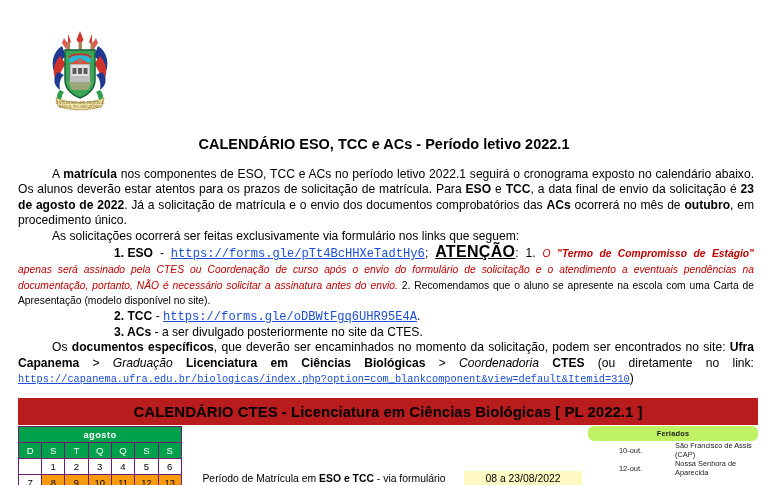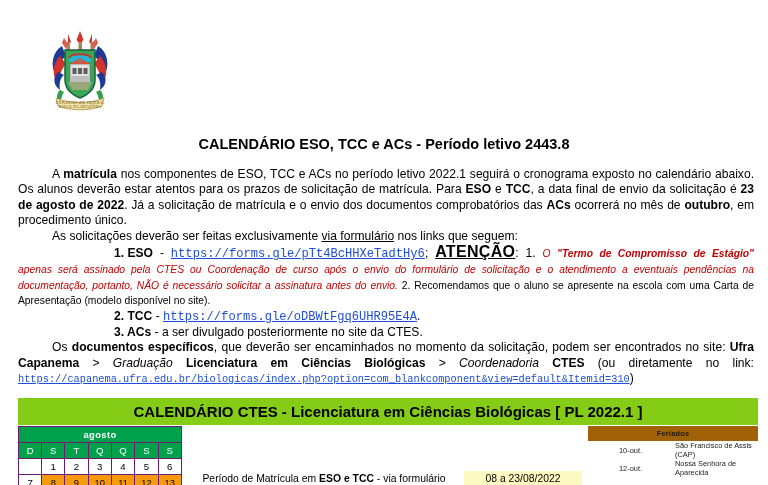"CALENDÁRIO ESO, TCC e ACs" div.doc-title { text: 2443.8 -> 2022.1 }
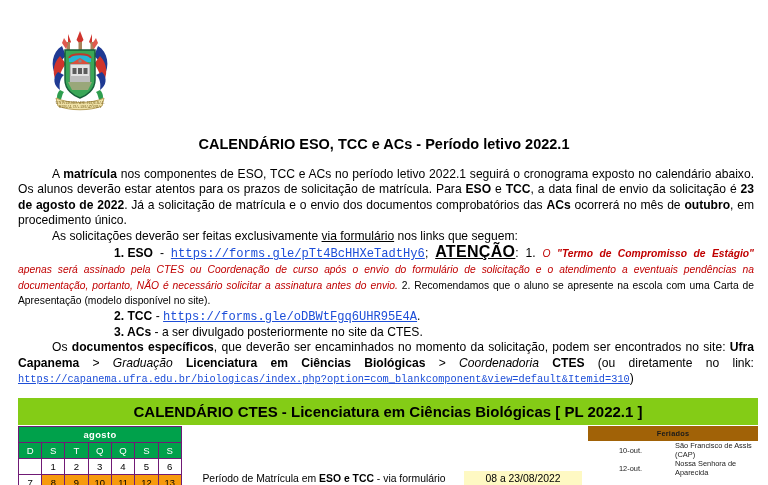"As solicitações deverão ser feitas" span { text: deverão -> ocorrerá }
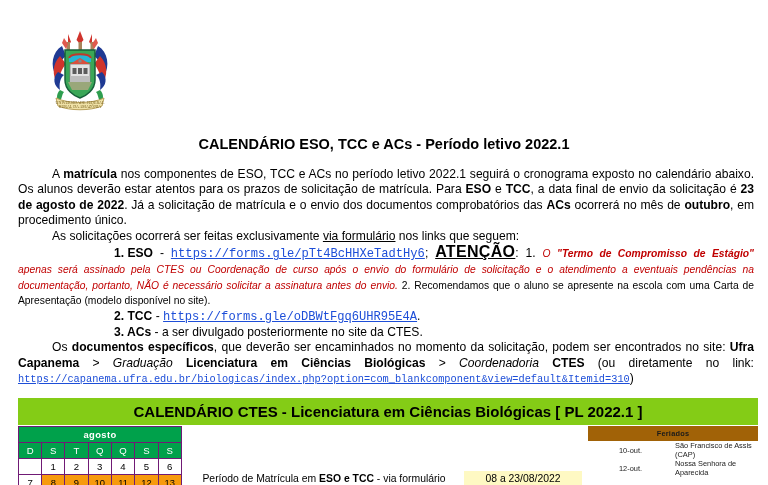"via formulário" .u { text-decoration: underline -> none }
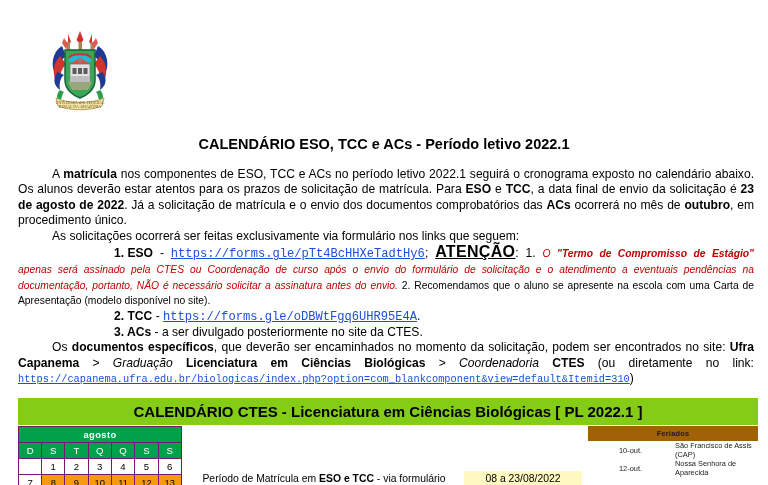"CALENDÁRIO CTES - Licenciatura em" .cal-banner { background: #84cc16 -> #b91c1c }
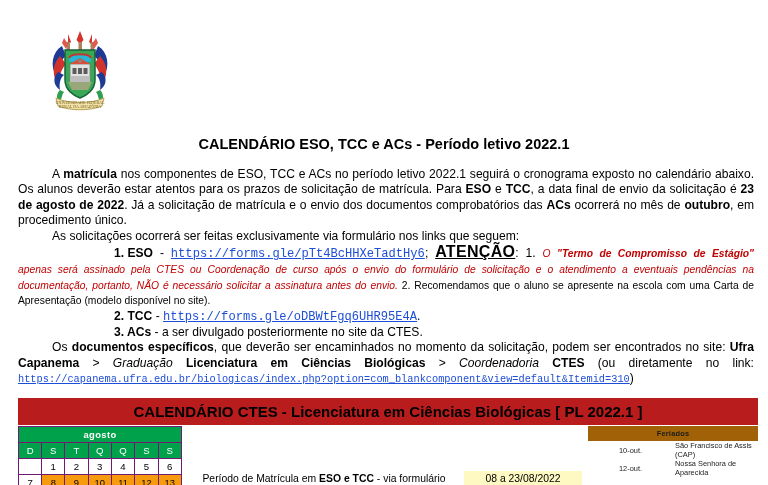"Feriados" .holi-head { background: #a16207 -> #bef264; border-radius: none -> 6px }
